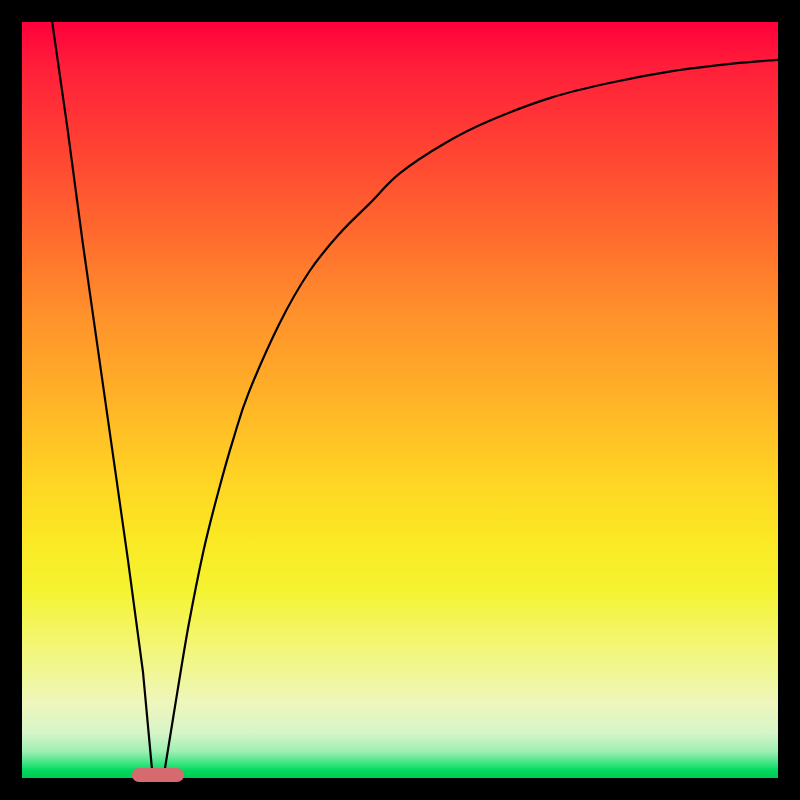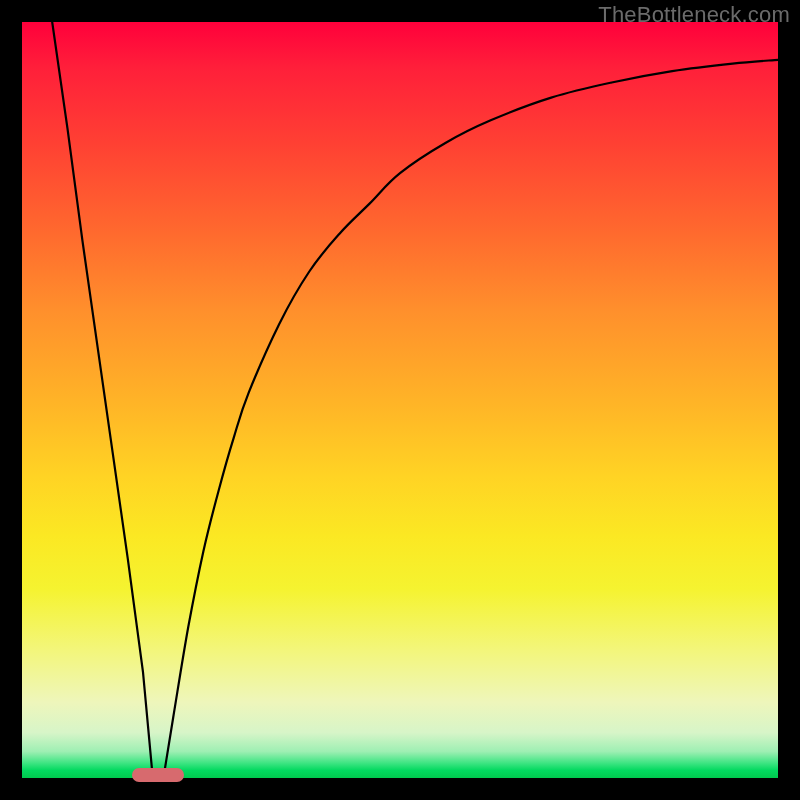"TheBottleneck.com" div.watermark { html: <div>TheBottleneck.com</div> -> none }
